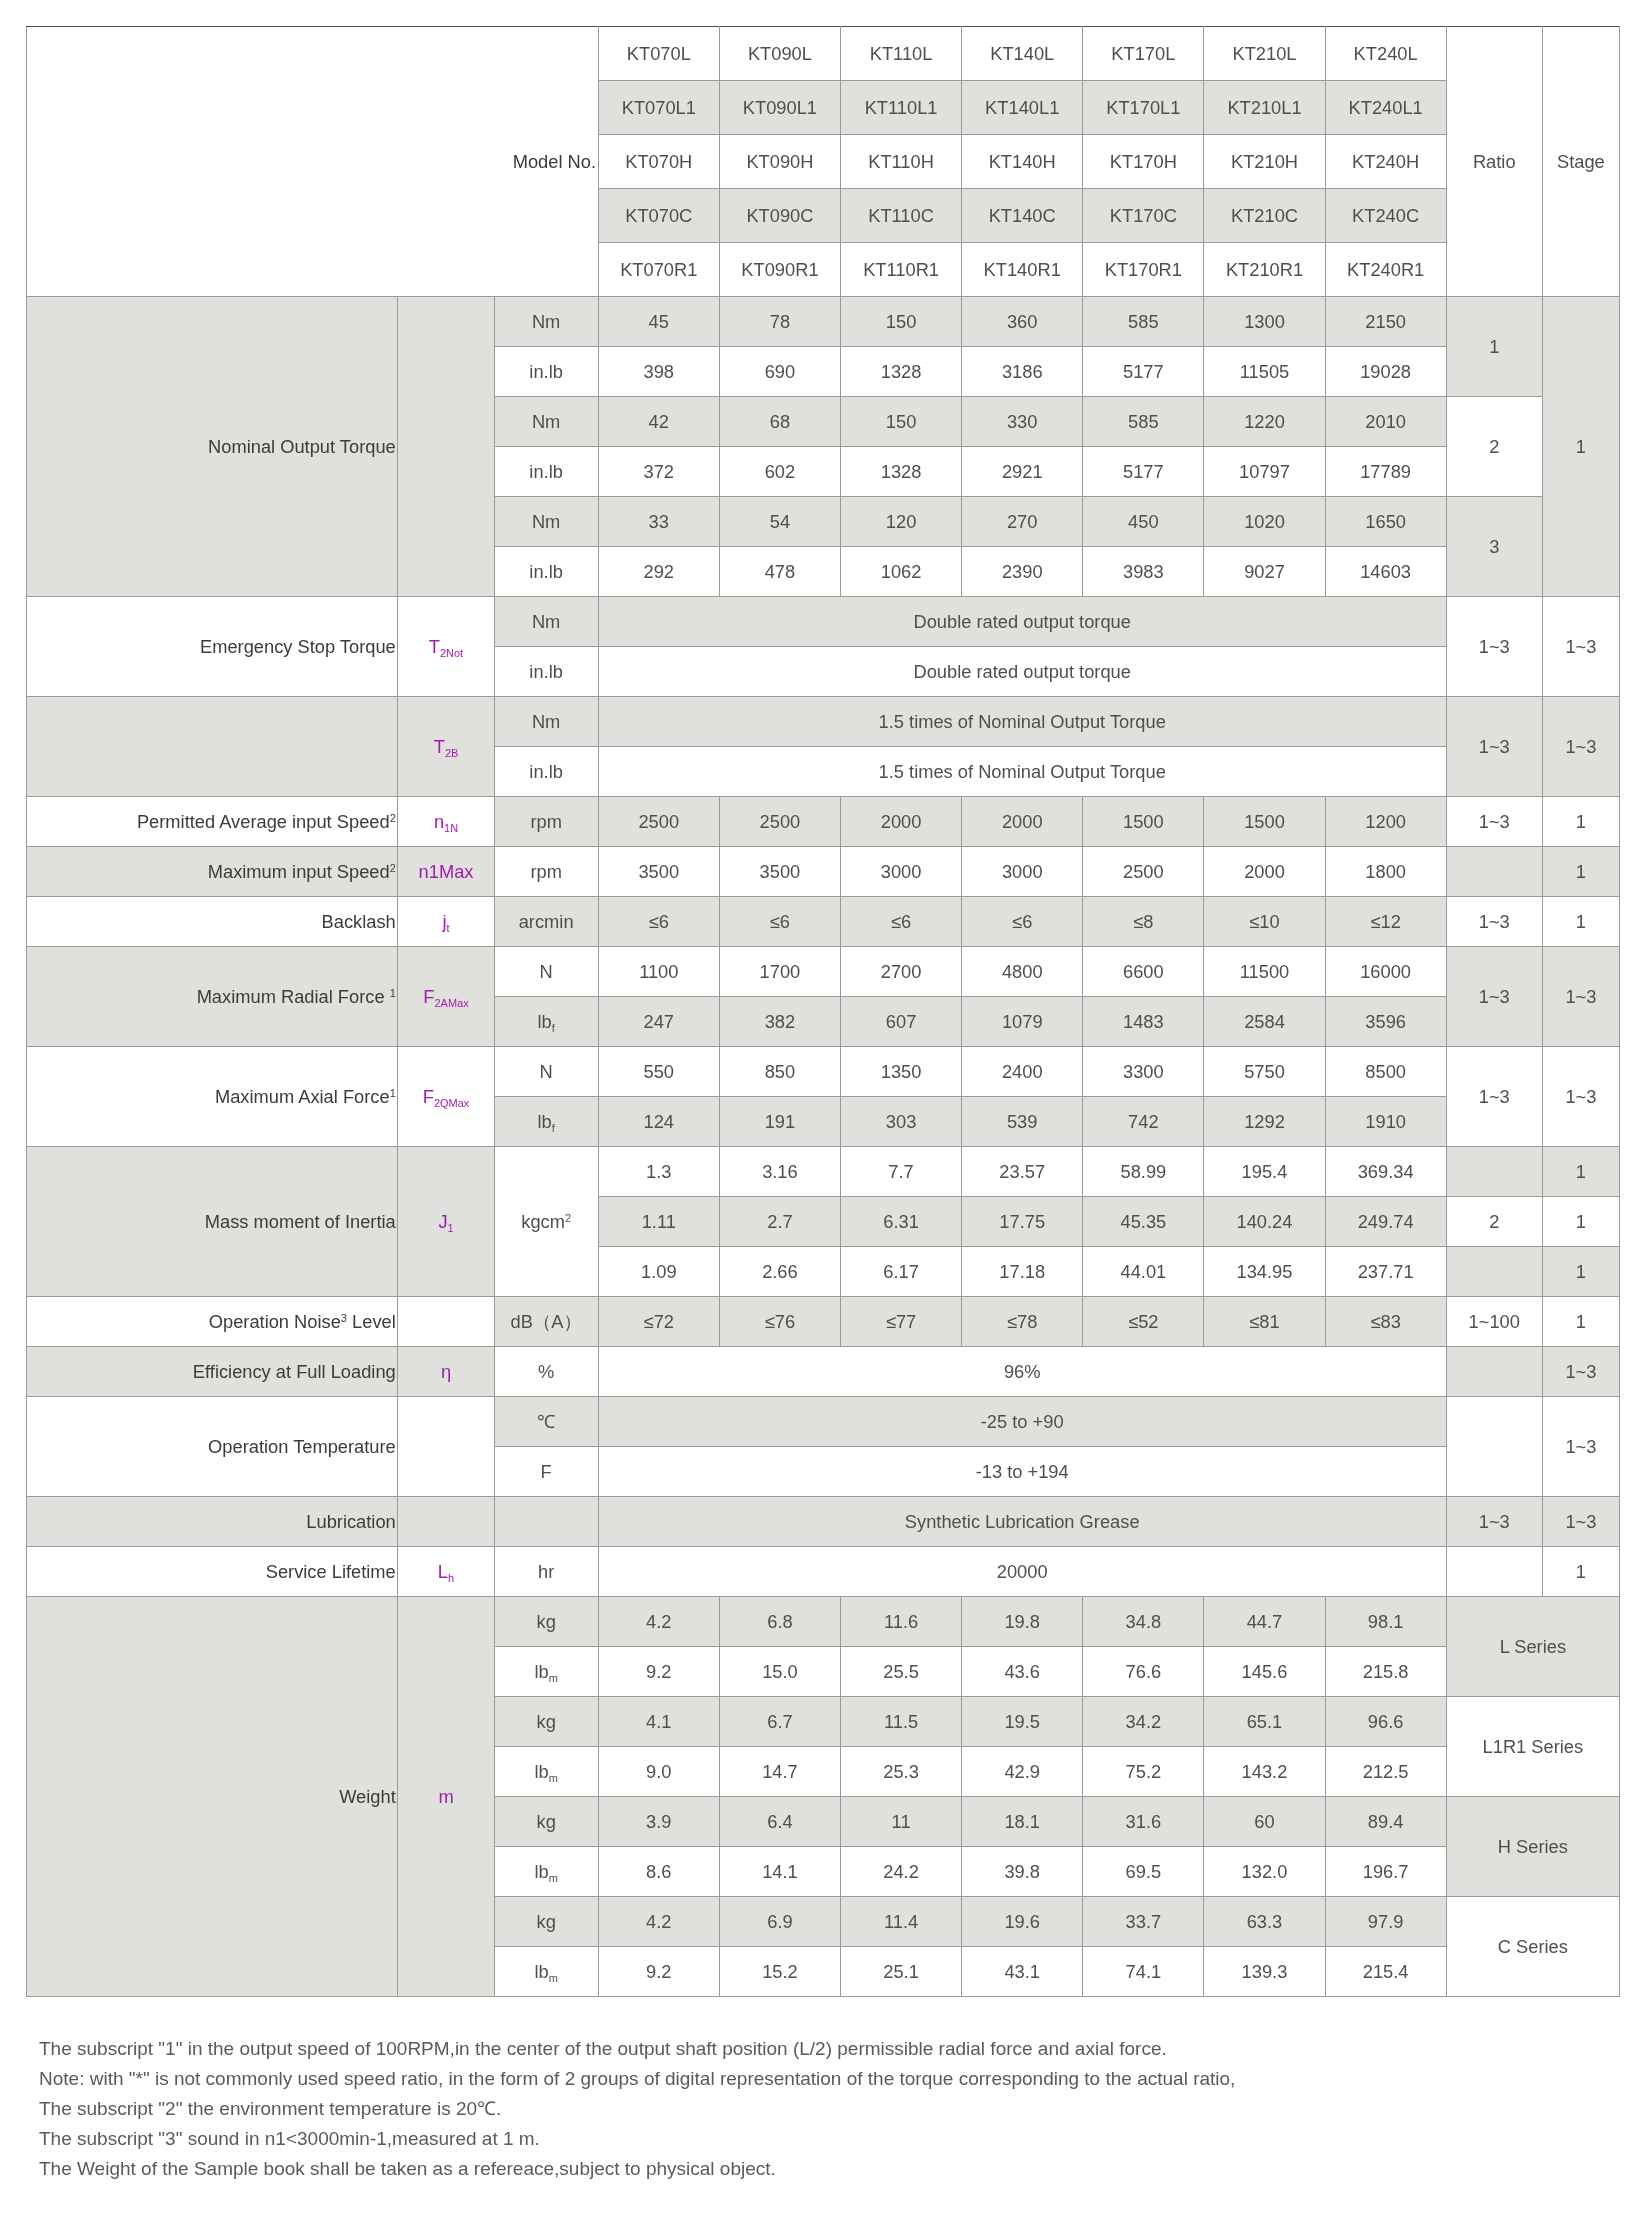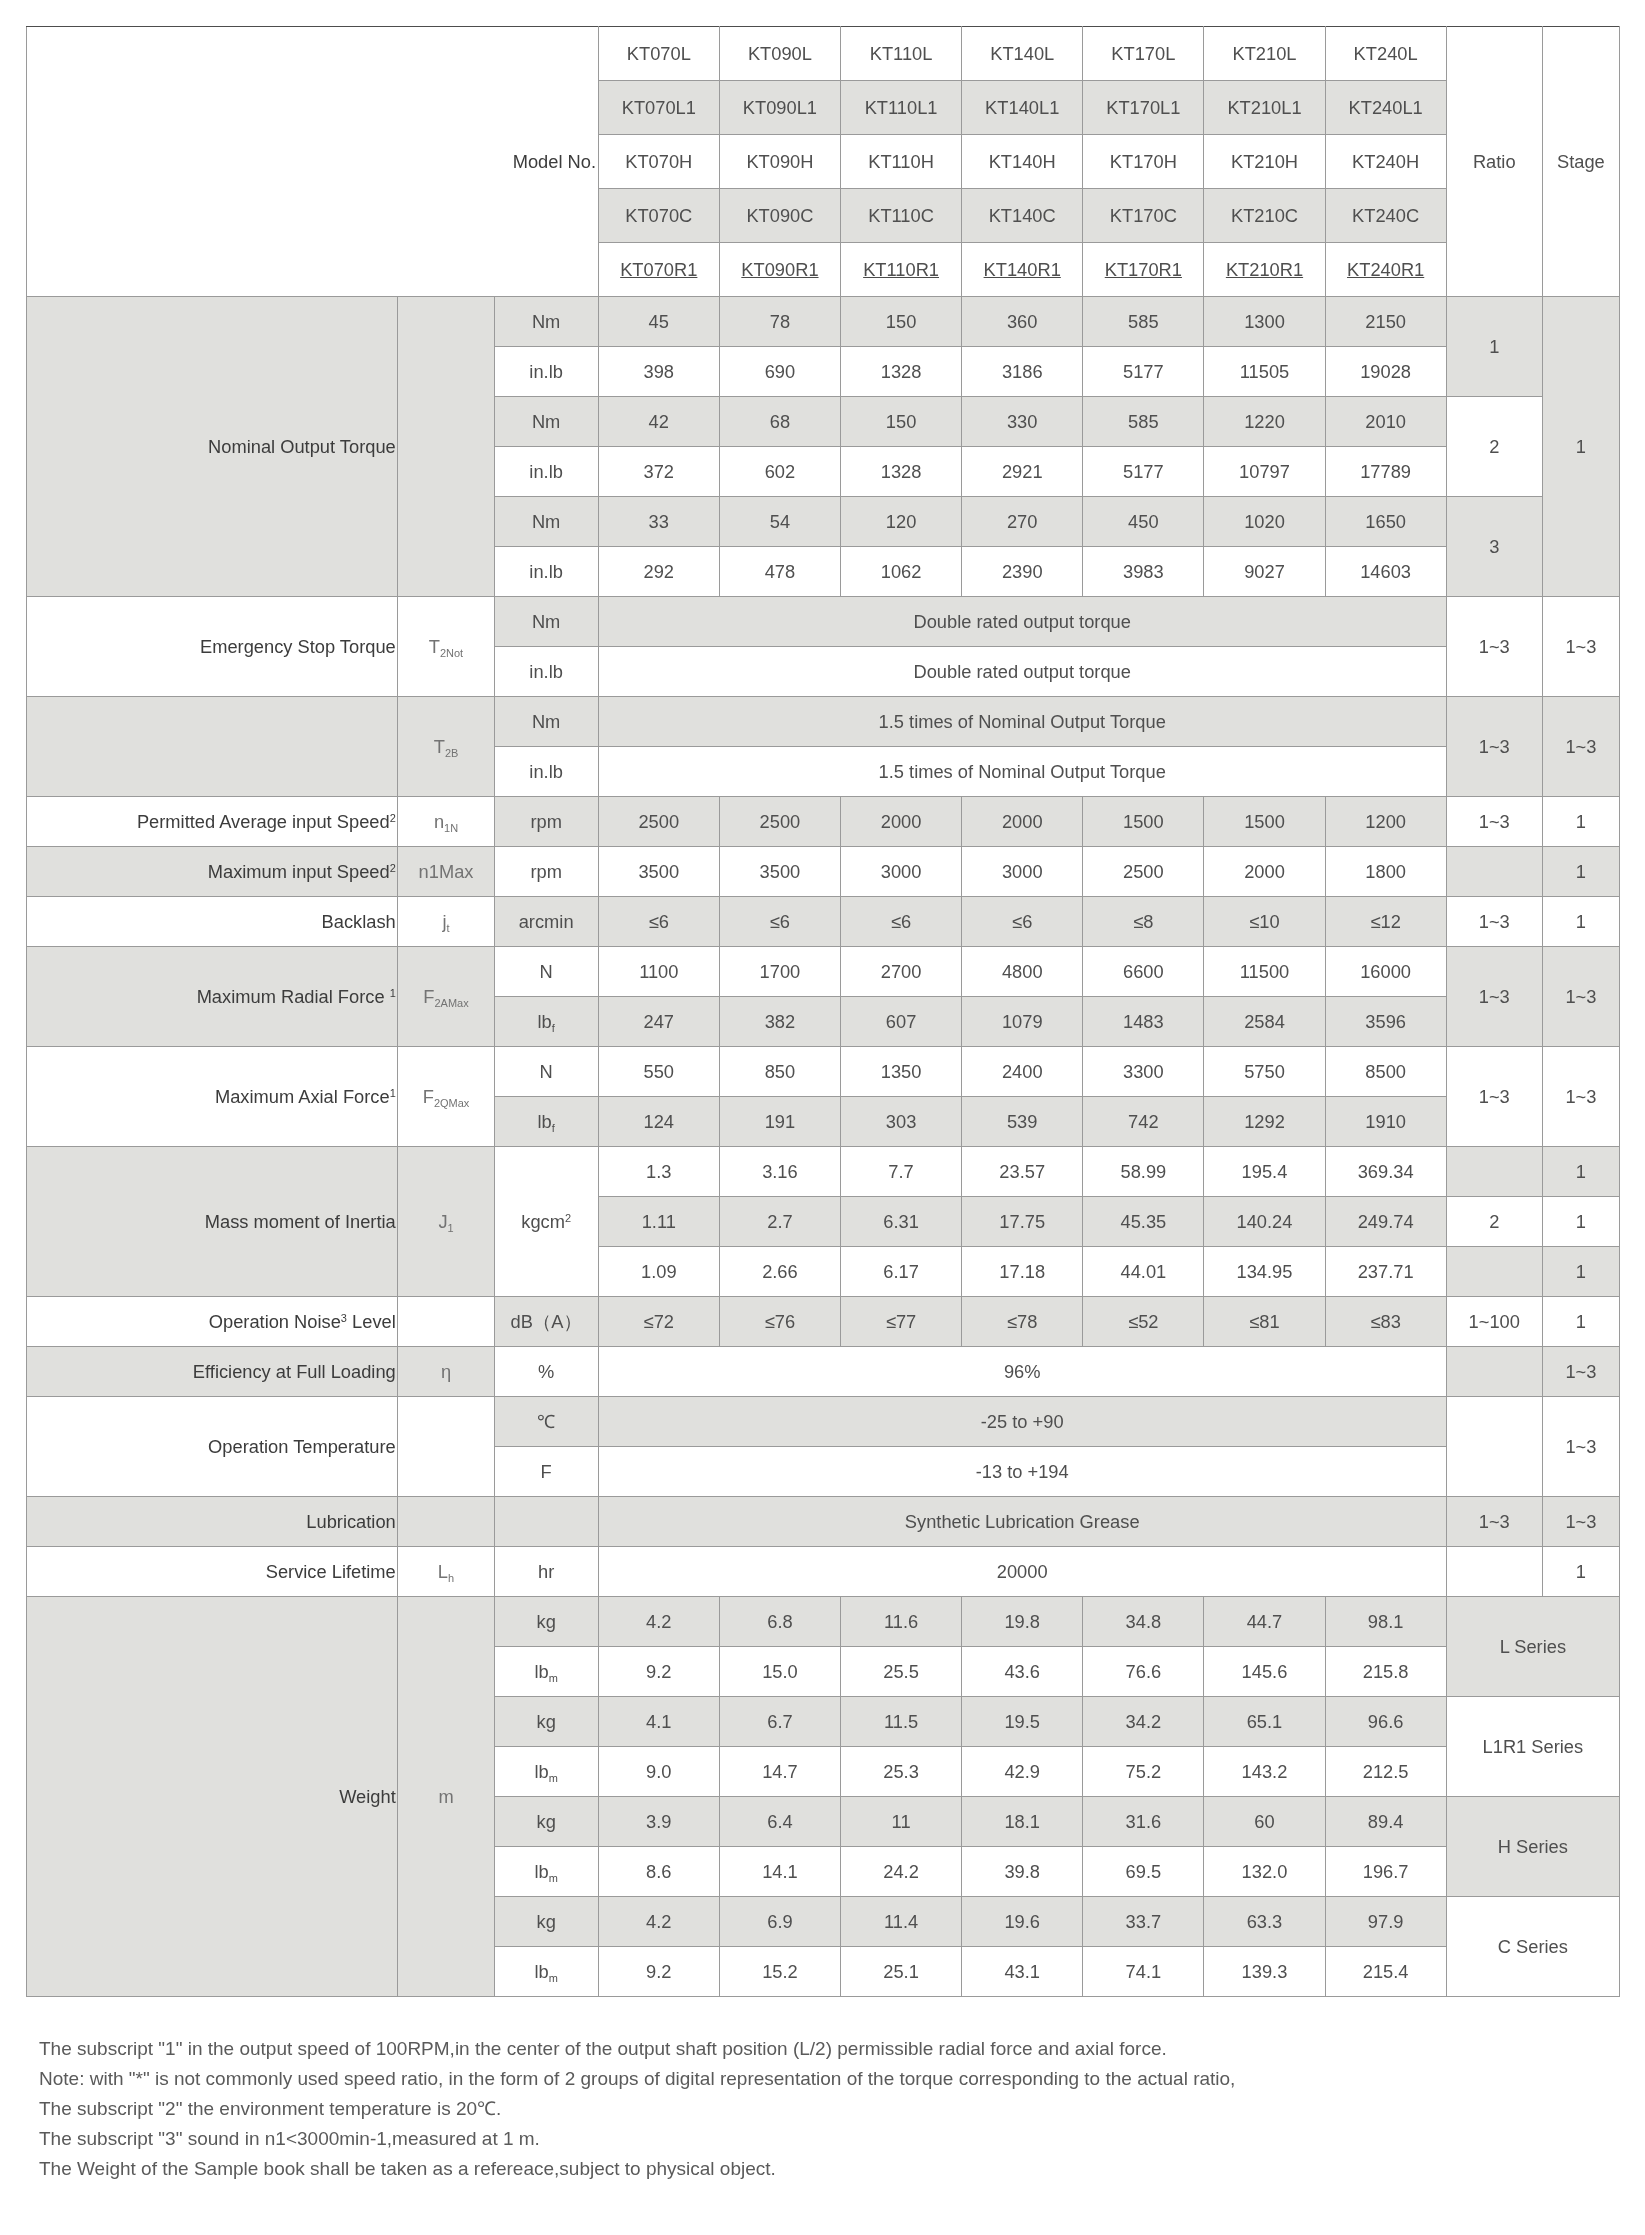"KT070R1" tr { text-decoration: underline -> none }
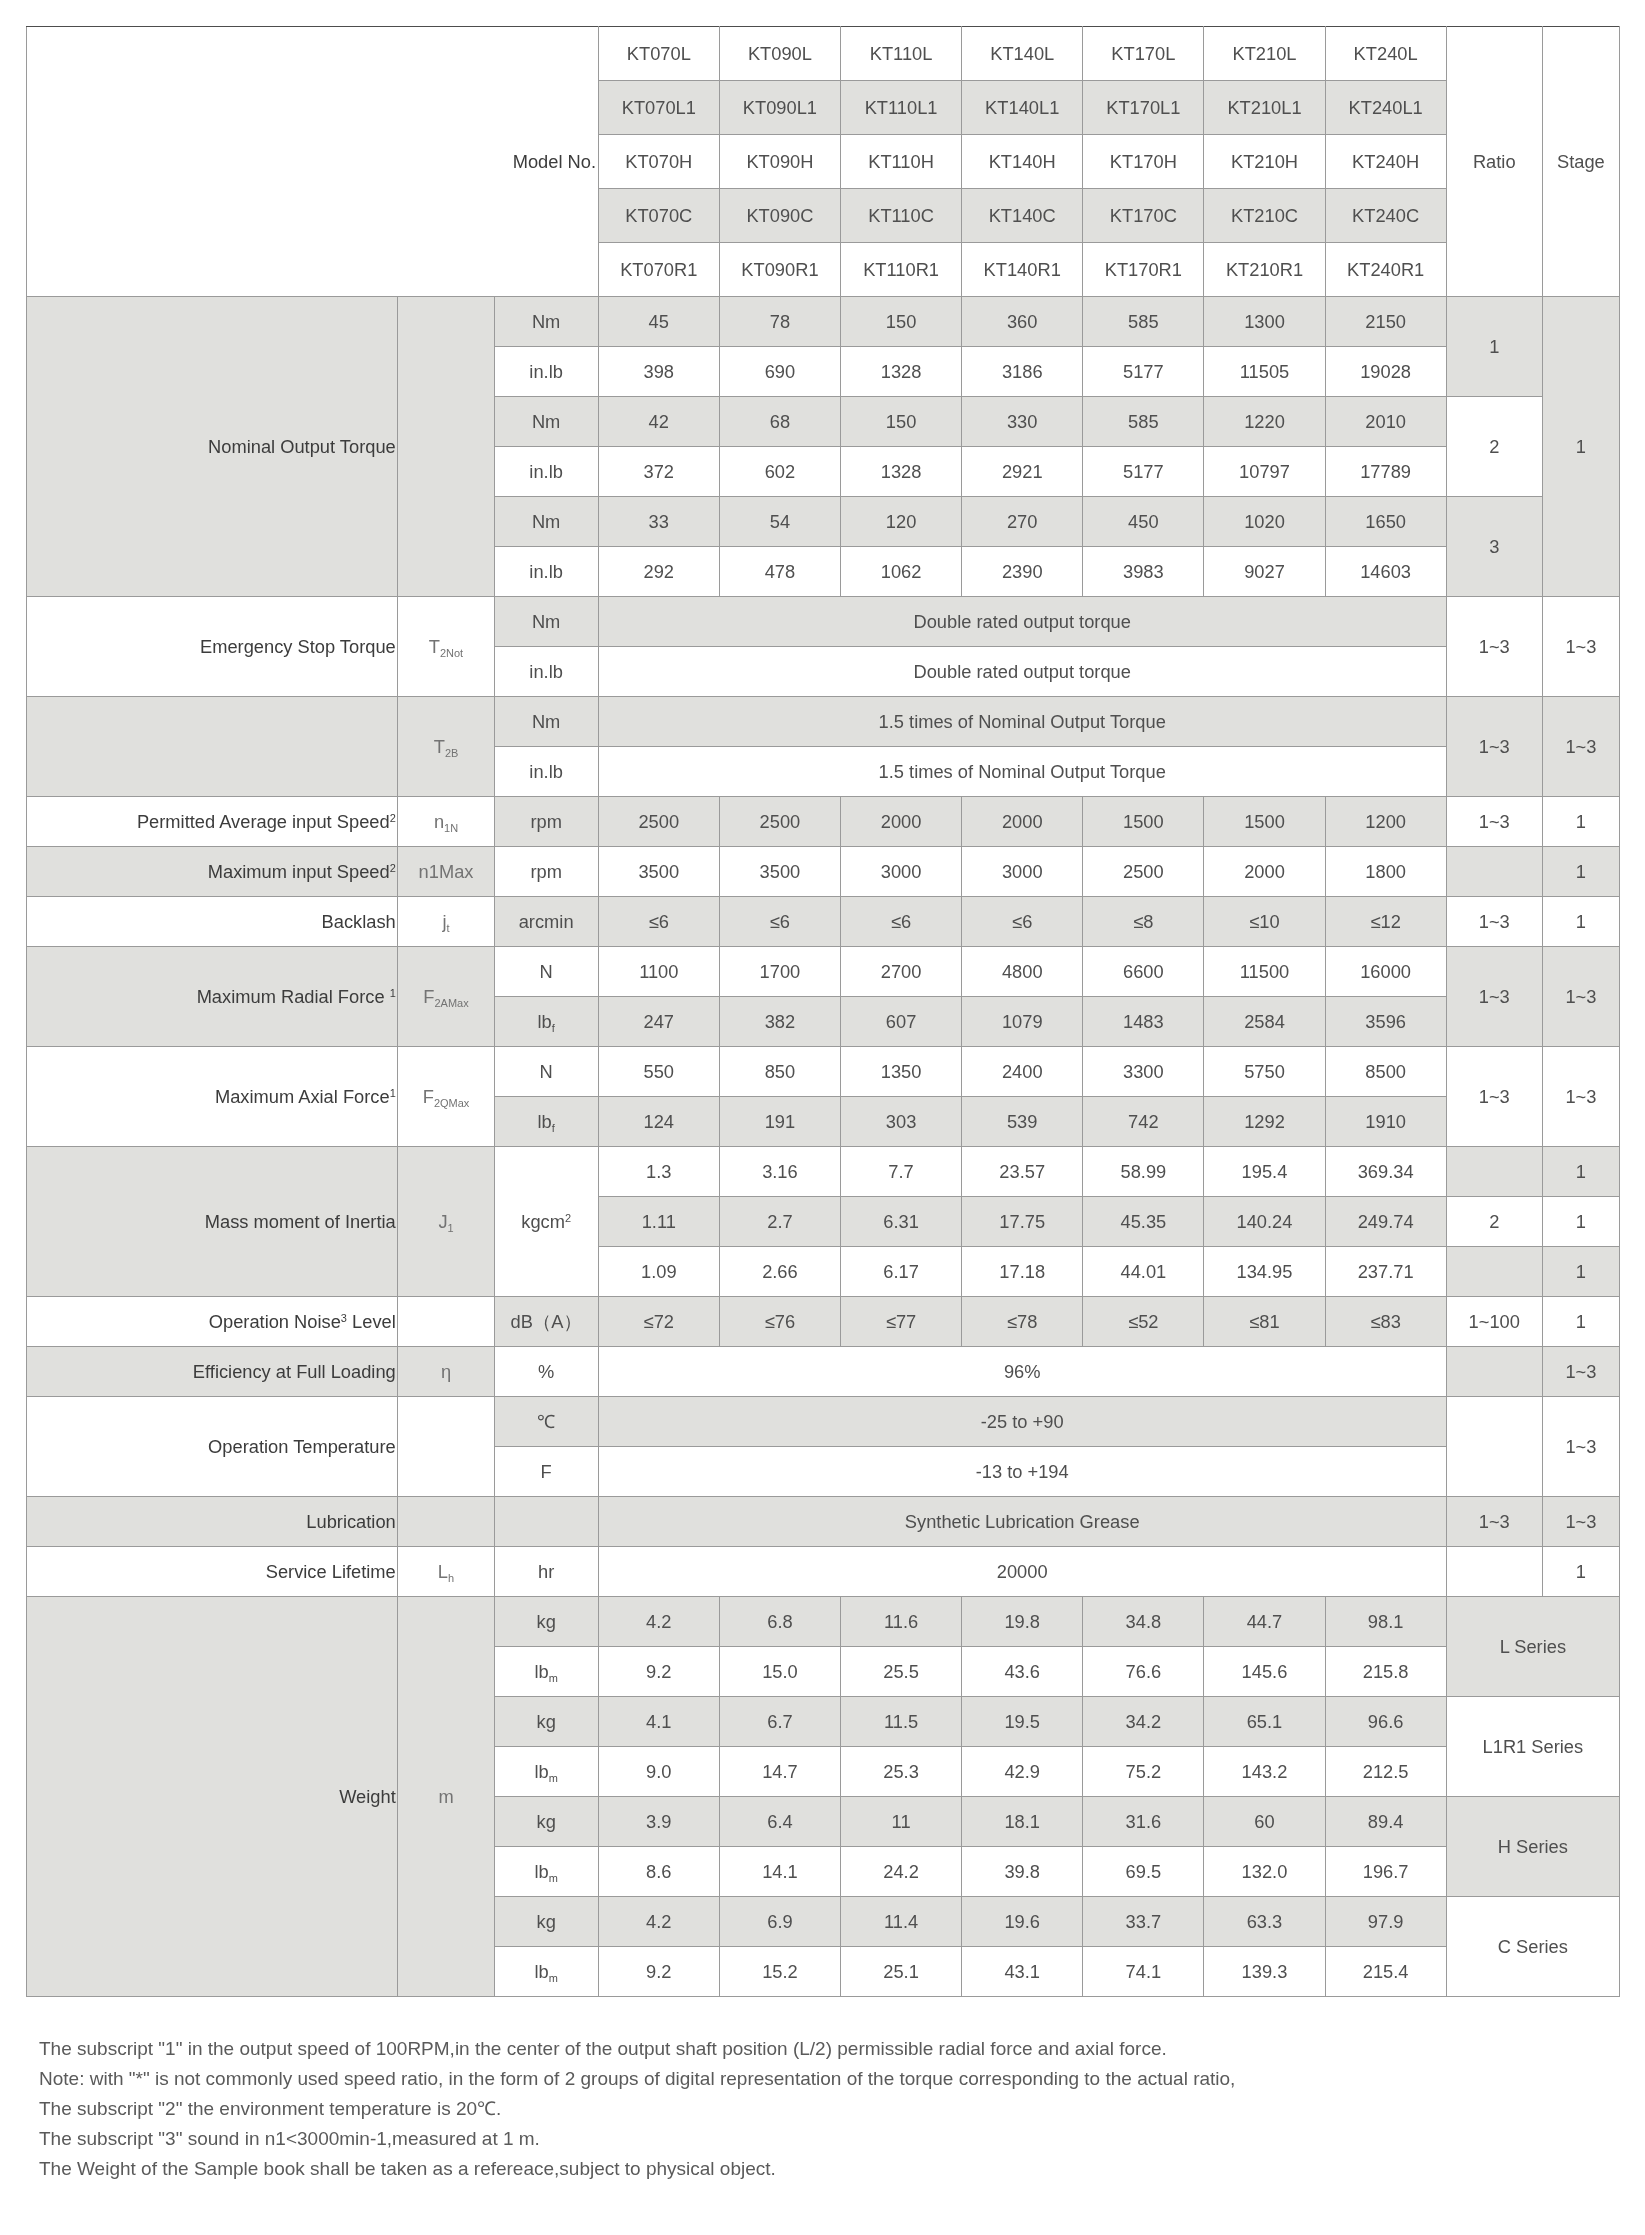"T2Not" td.sym { color: #737373 -> #a21caf }
